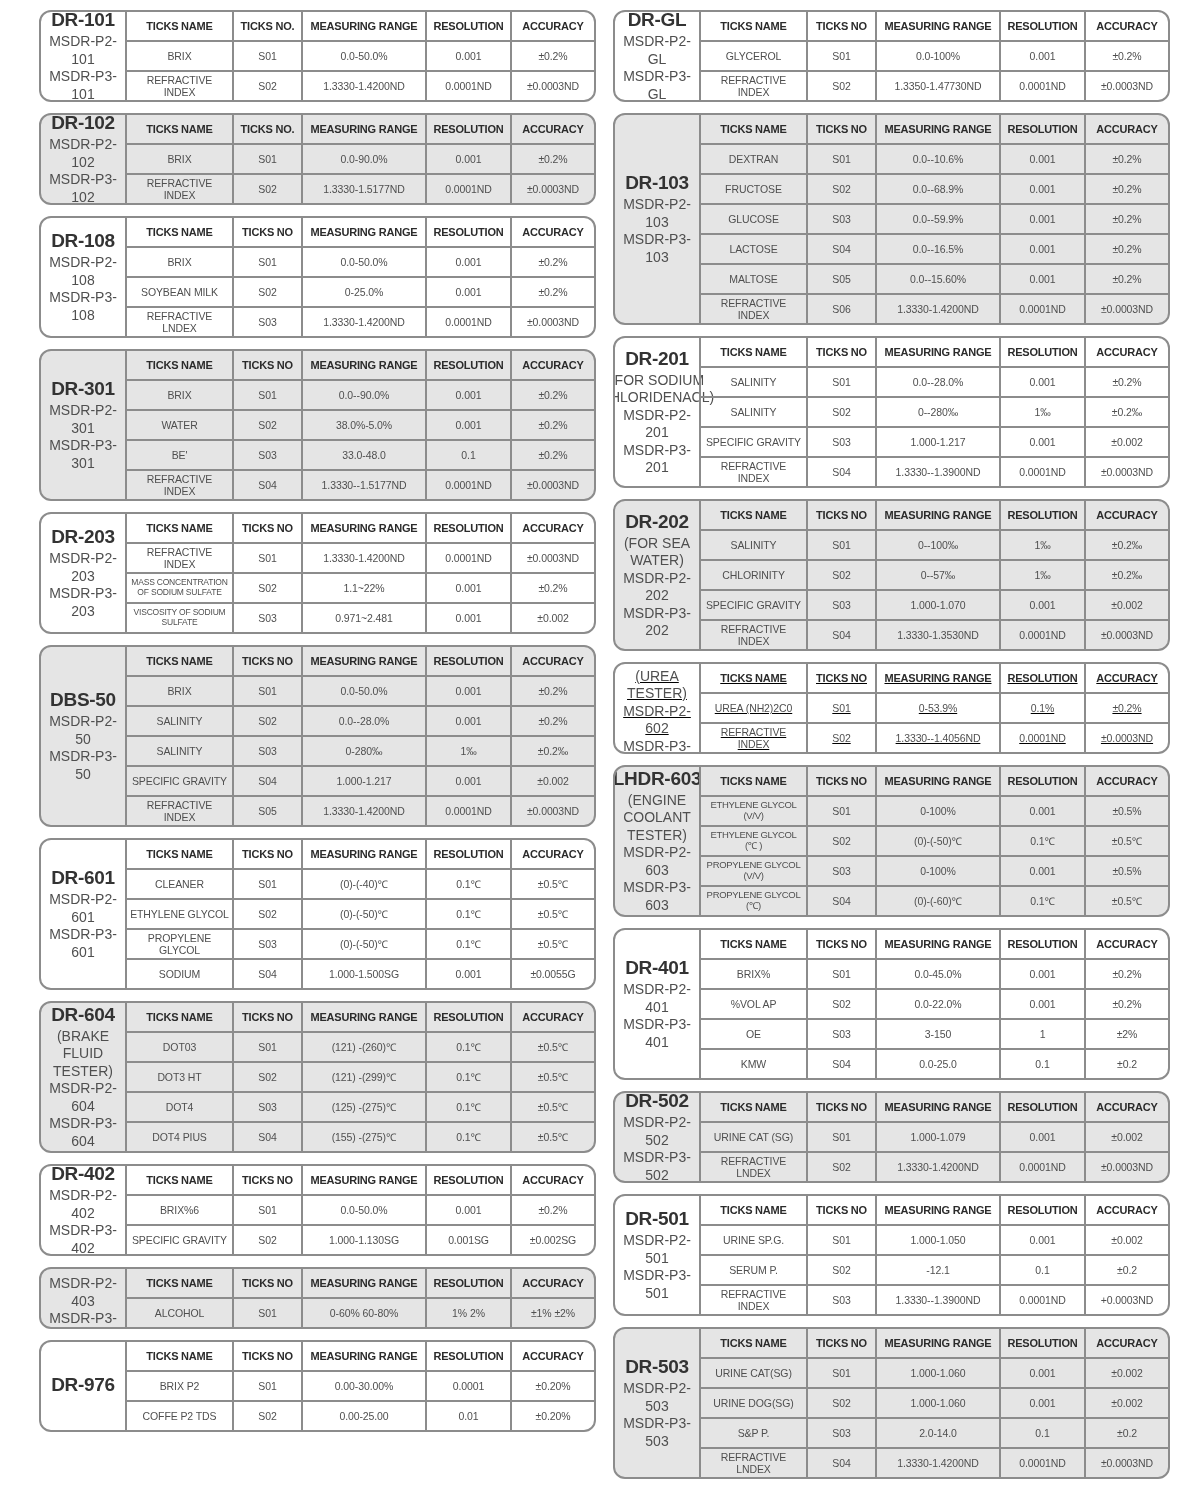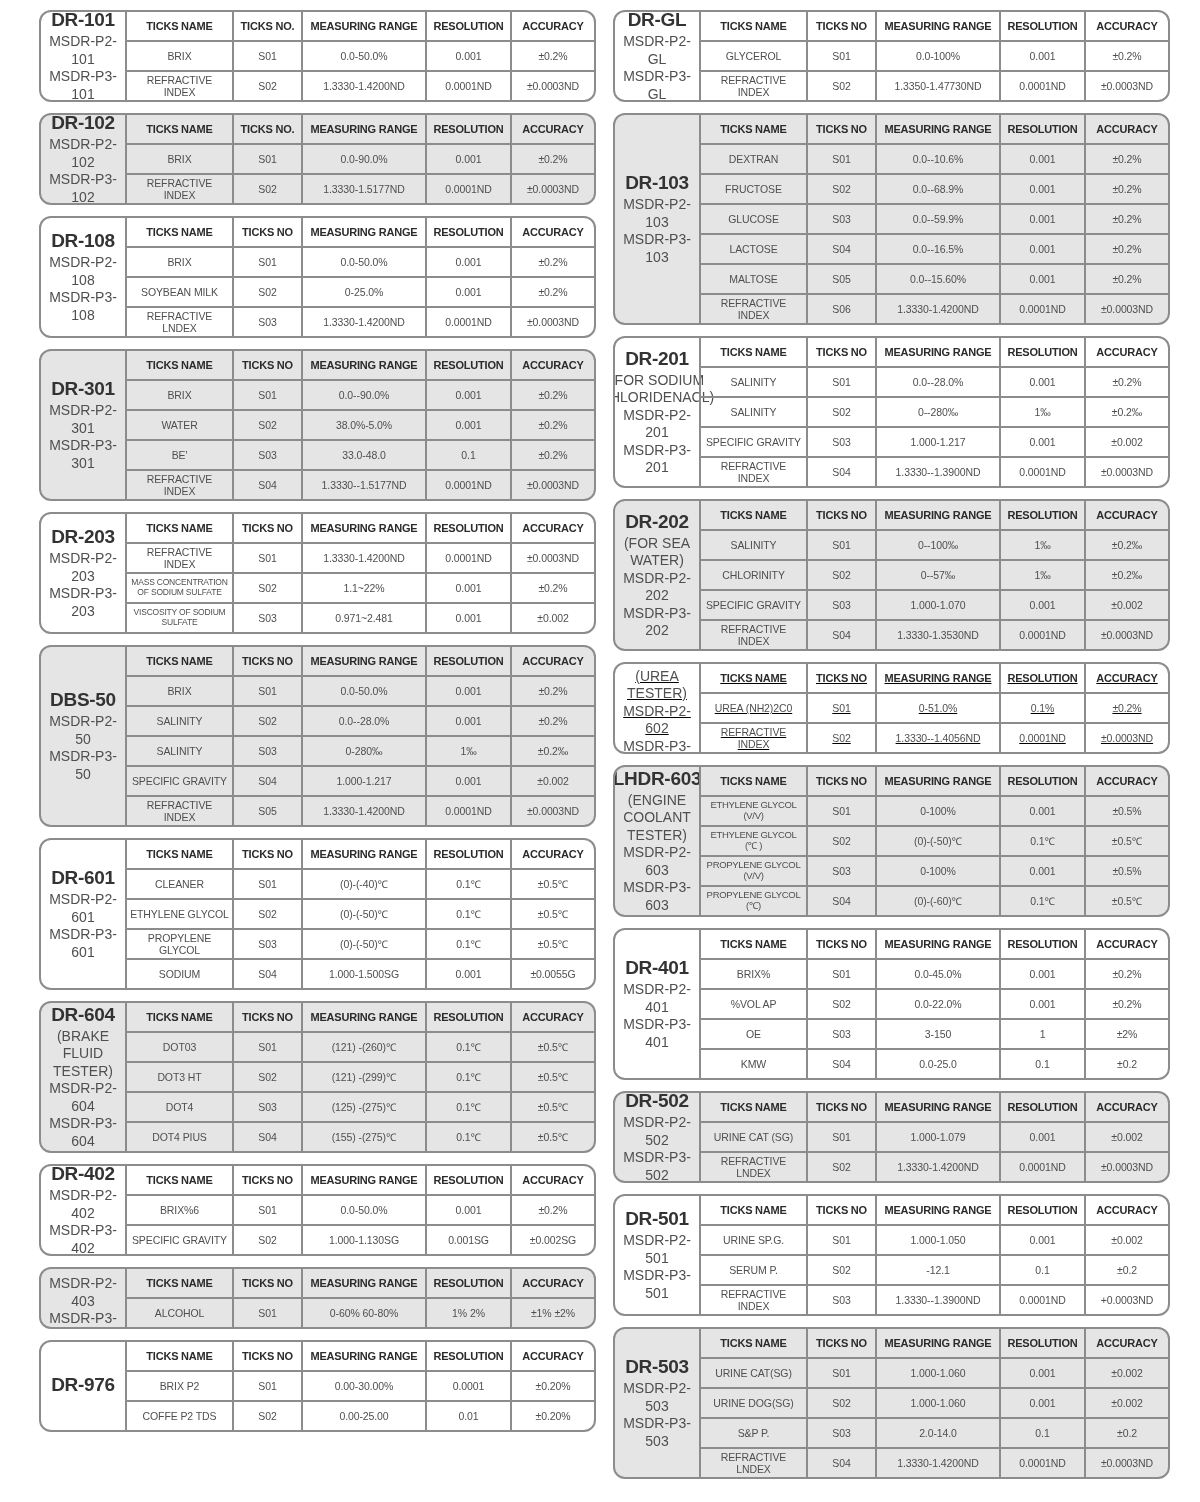"0-51.0%" div.cell { text: 0-51.0% -> 0-53.9% }
